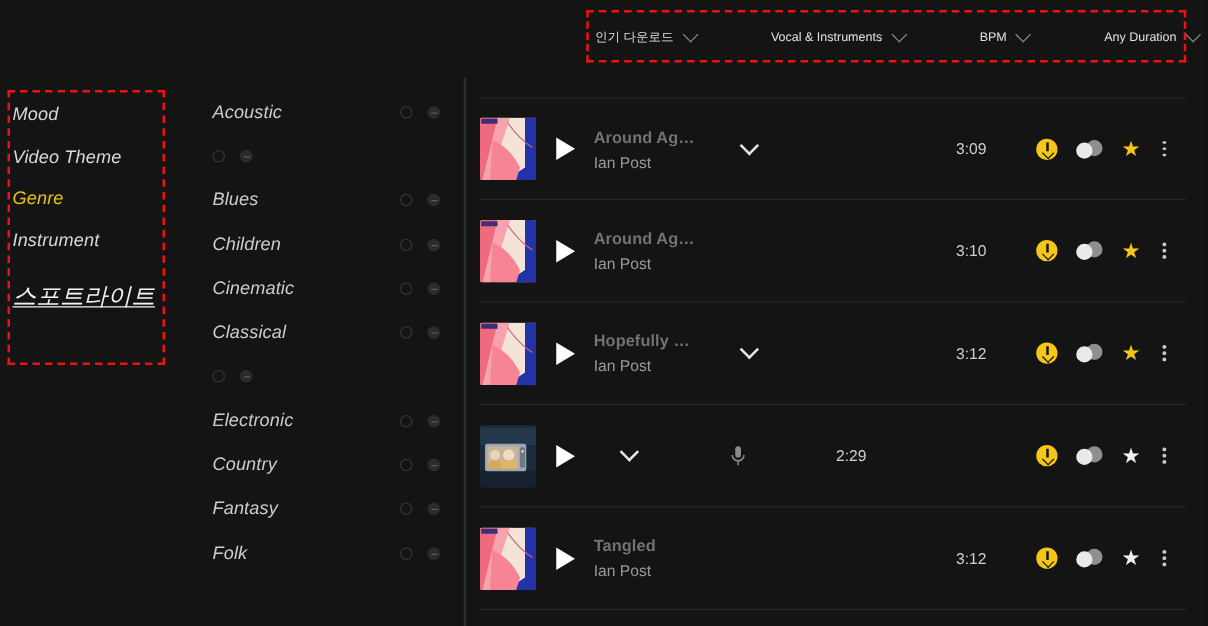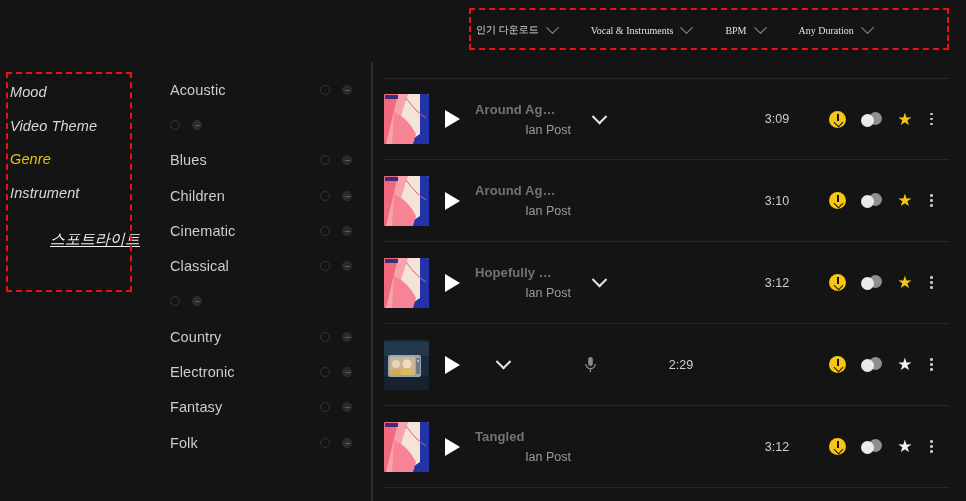"Vocal & Instruments" .filter + .filter { font-family: Liberation Serif, serif -> none; margin-left: 34px -> 60px }
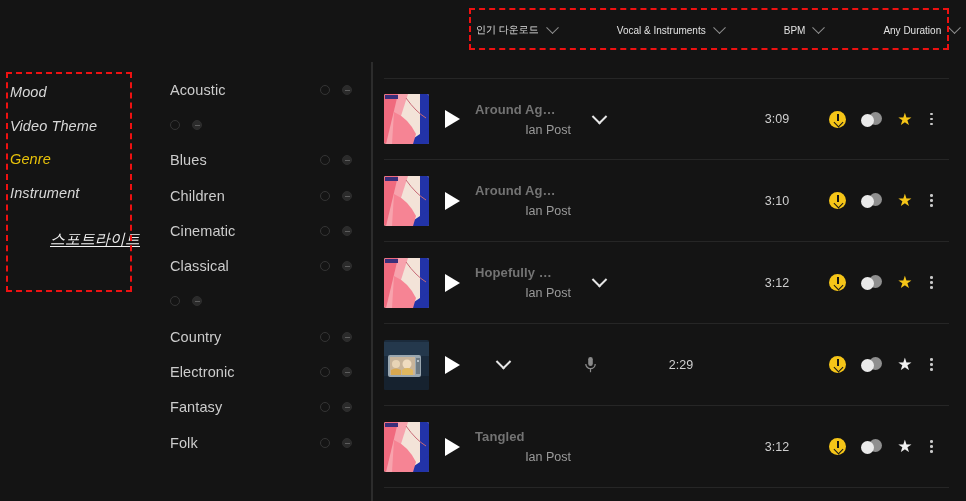"Acoustic" .genre-label { font-style: none -> italic }
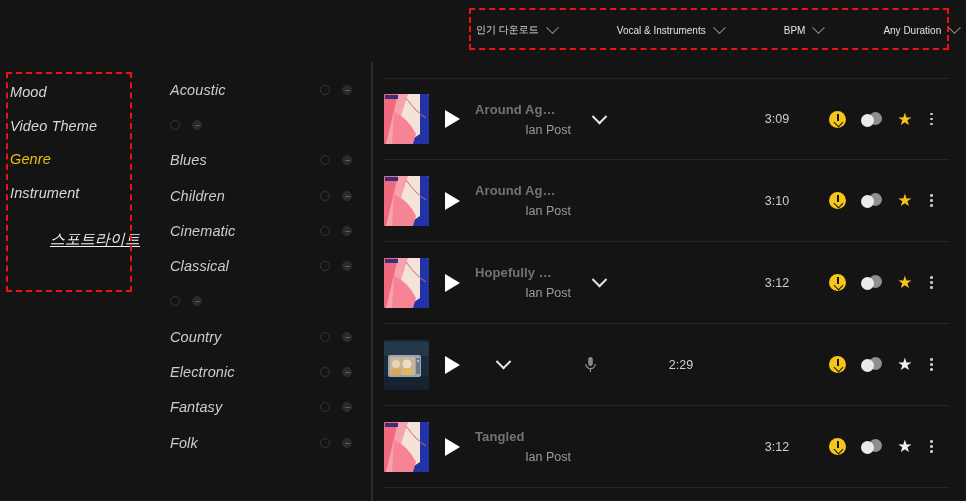"Ian Post" .track-artist { text-align: right -> none }
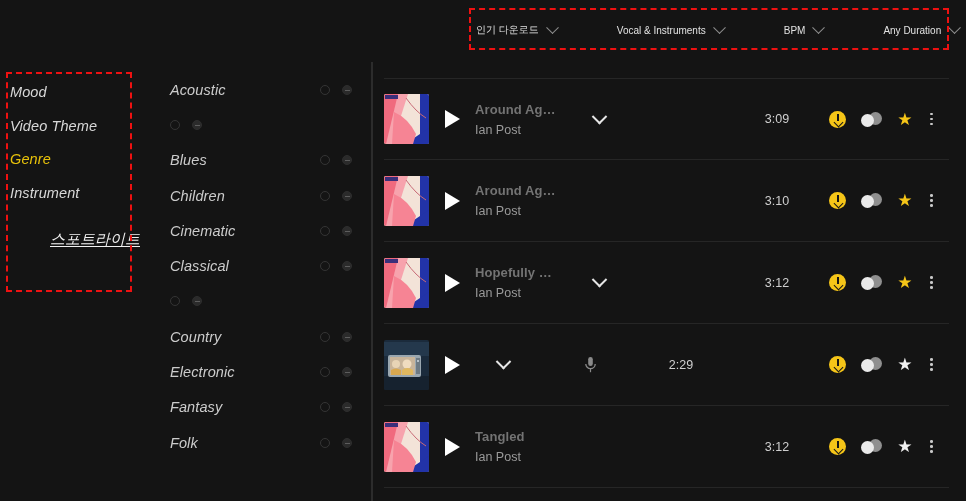"스포트라이트" #nav-spotlight { font-size: 15px -> 19px; margin-top: 20px -> 14px; text-align: right -> none }
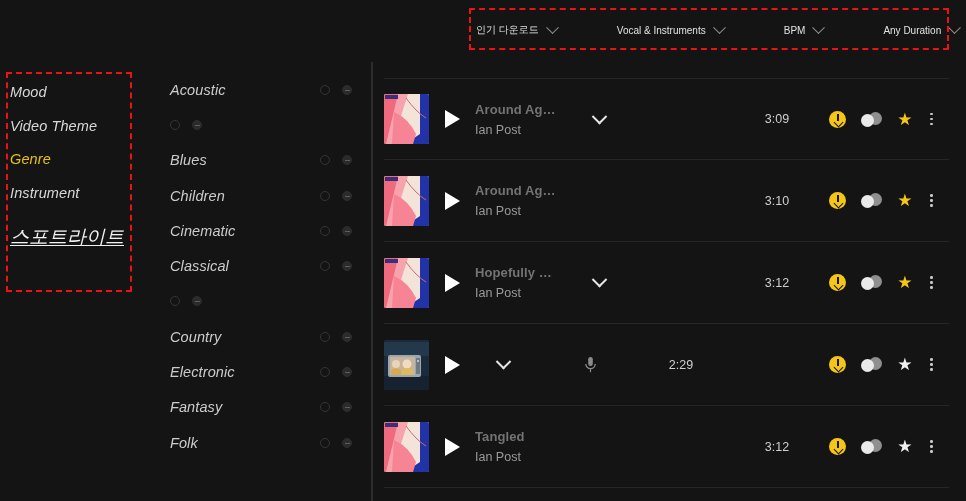"Country" div.genre-row { order: before "Electronic" -> after "Electronic" }
